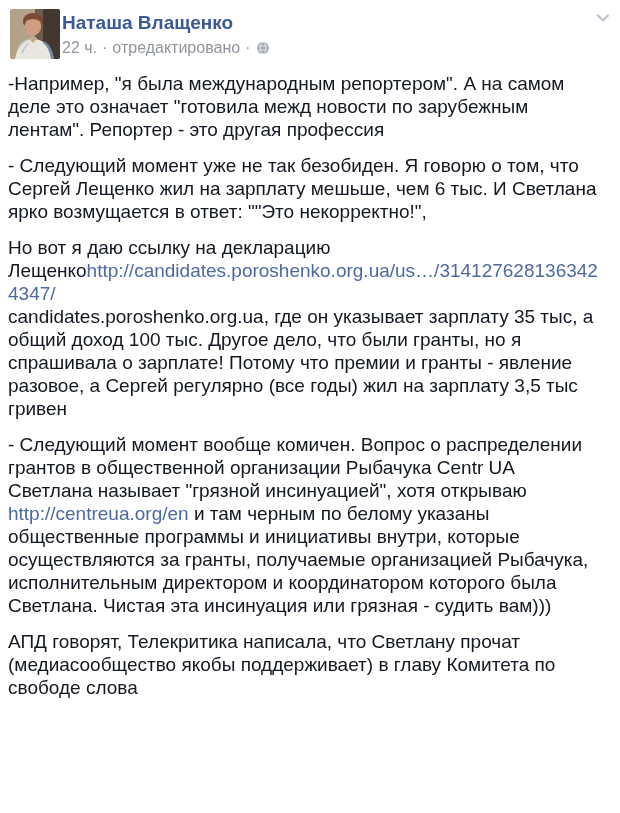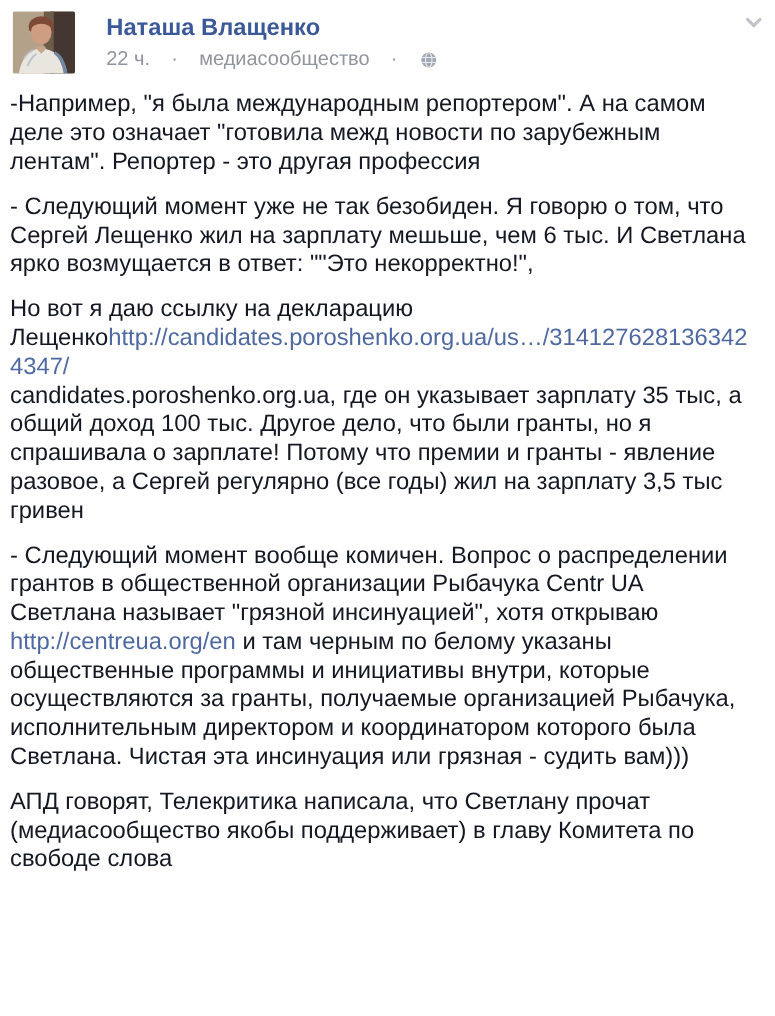"Наташа Влащенко" .header-text { margin-left: 25px -> 2px }
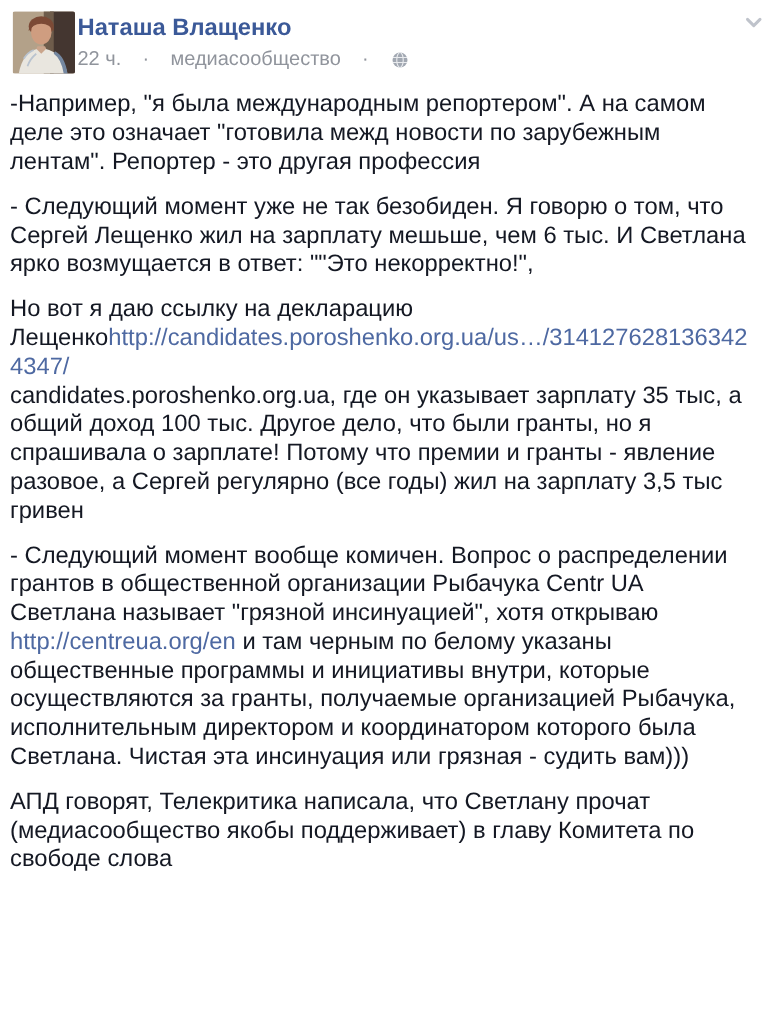"22 ч." .meta { gap: 12px -> none }
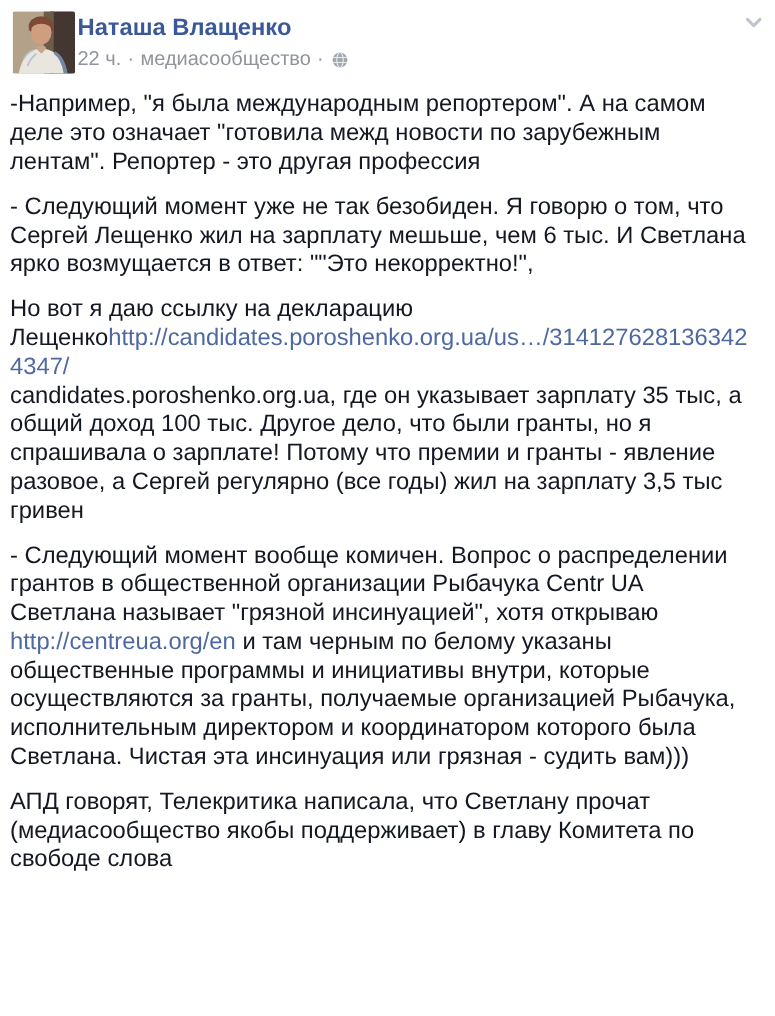"медиасообщество" span.edited { text: медиасообщество -> отредактировано }
